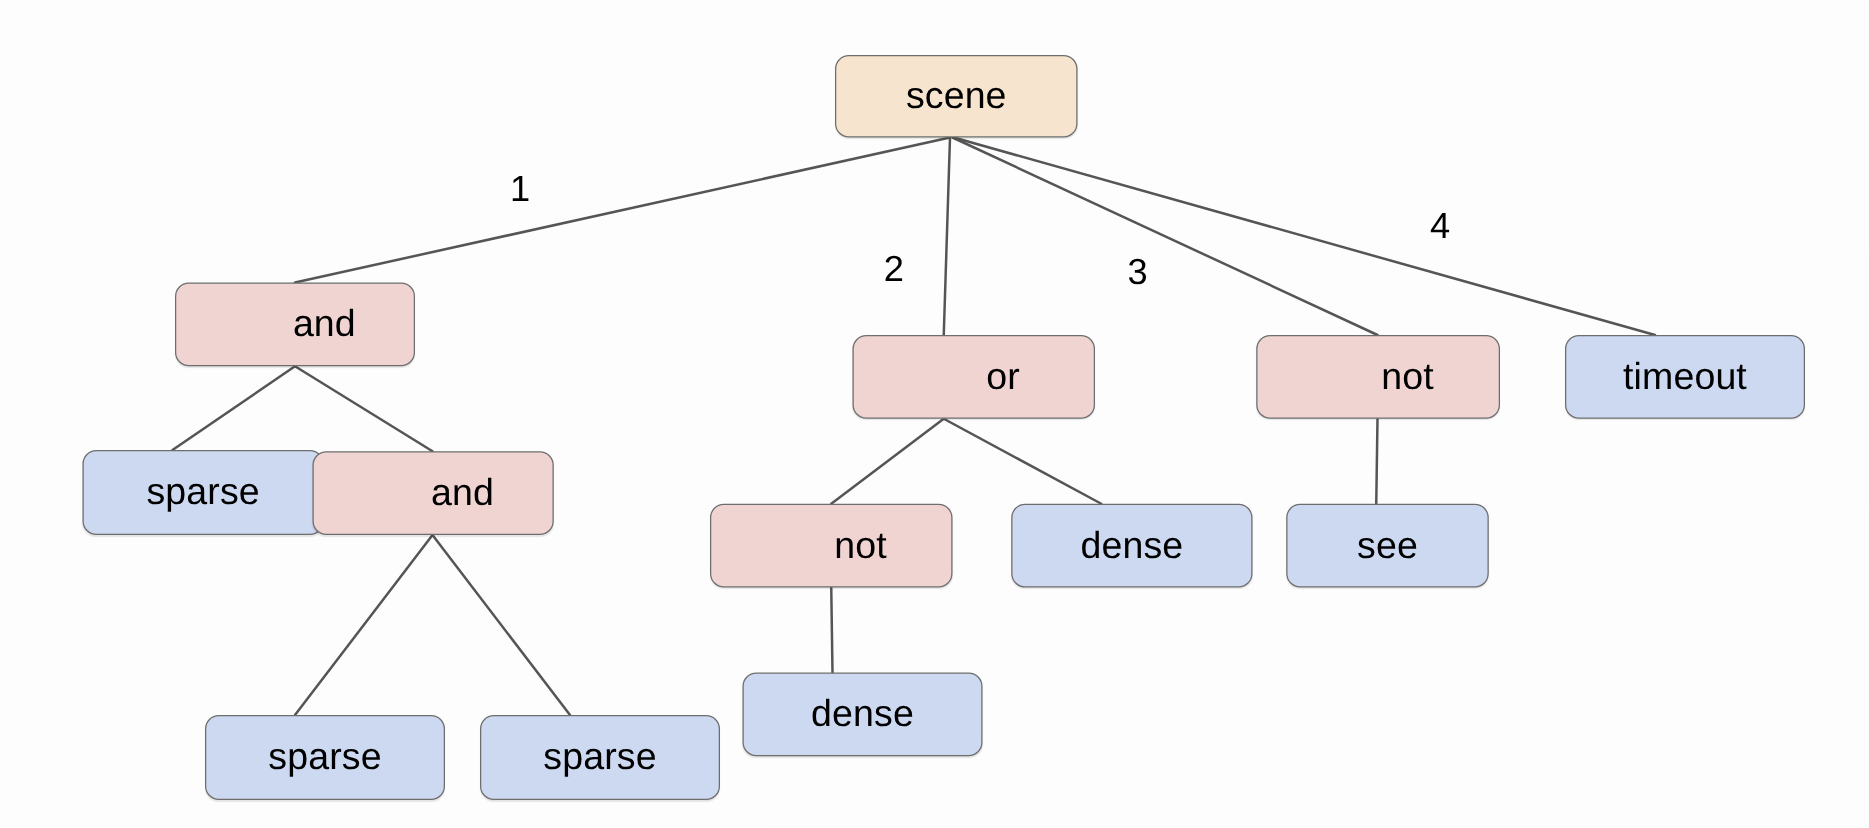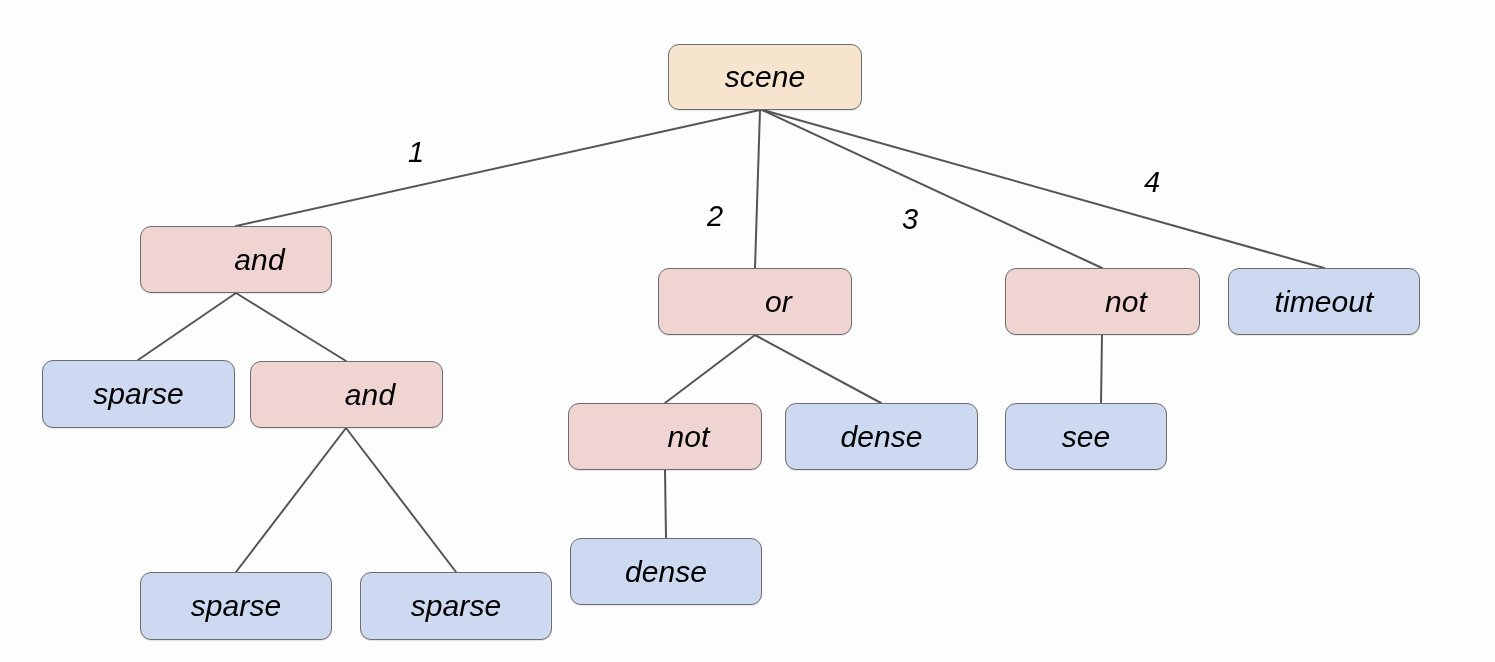"scene" #canvas { font-style: italic -> none }
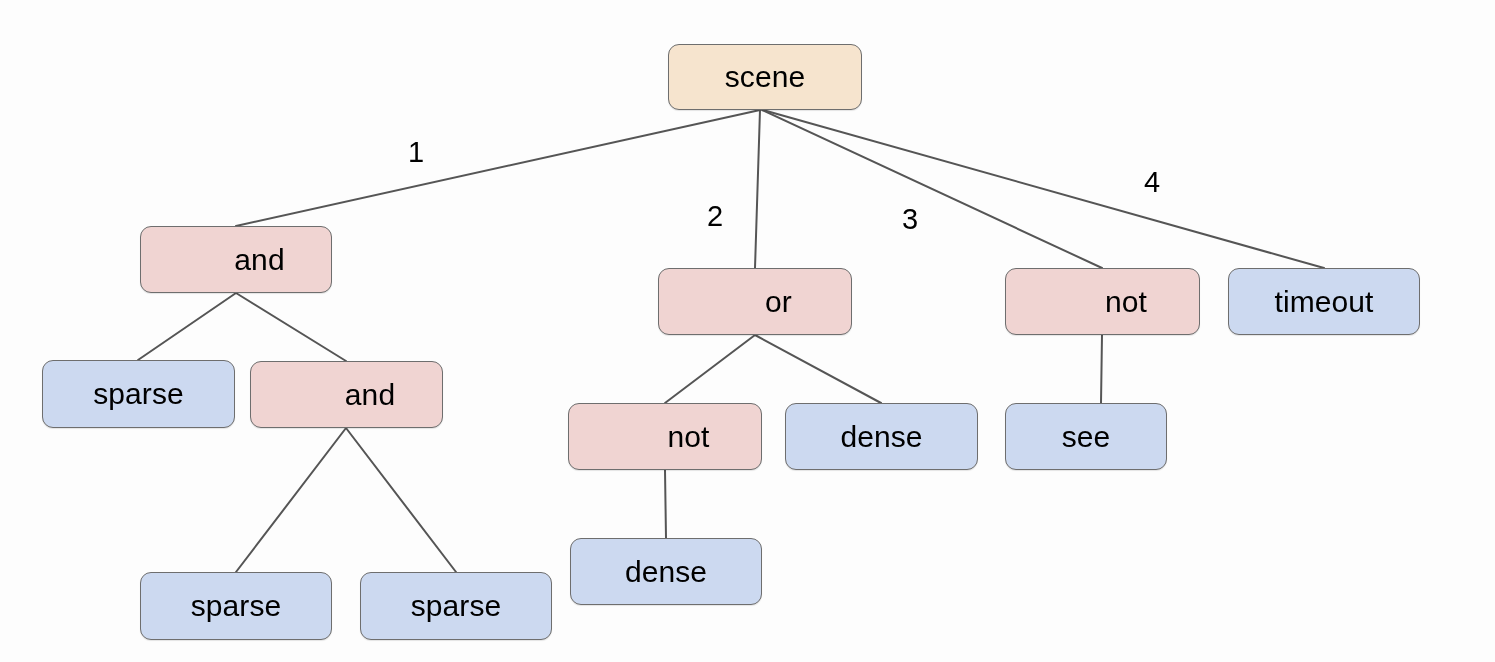"or" div.node { left: 658px -> 682px }
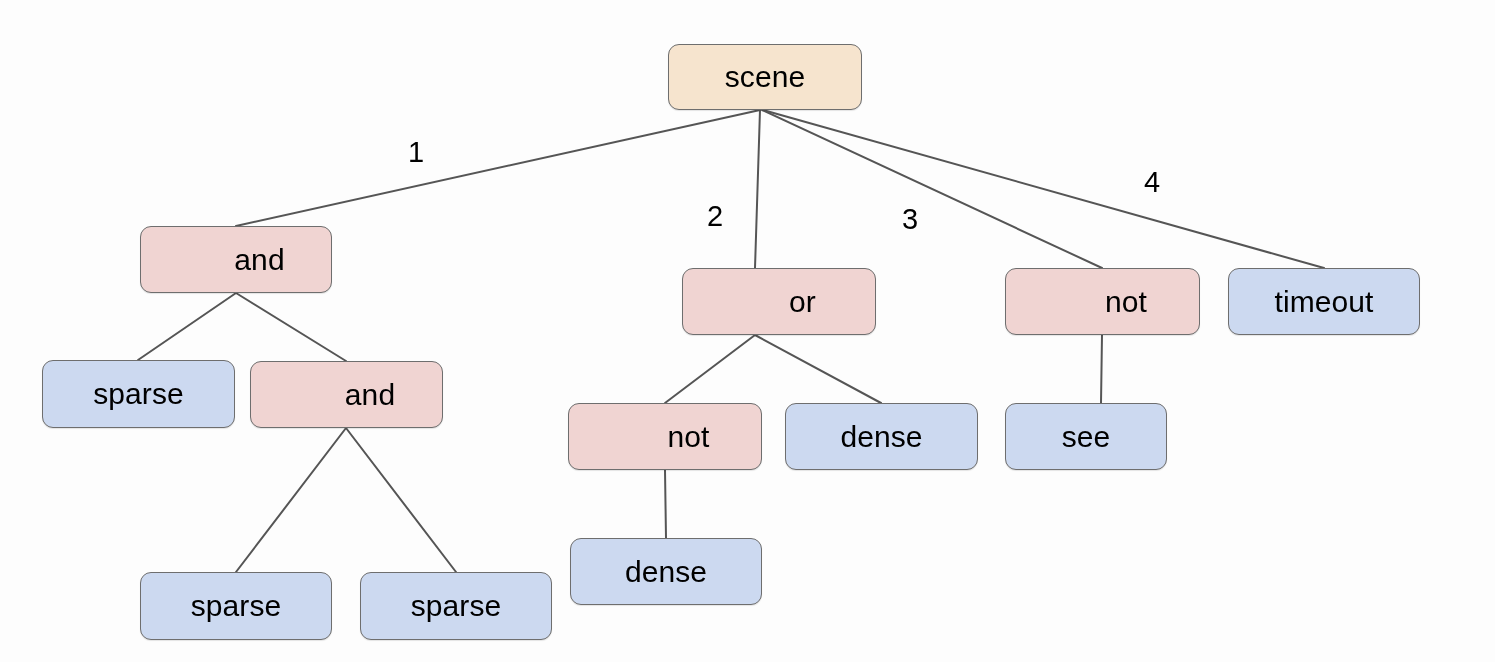"timeout" .node.leaf { margin-left: none -> 24px }
